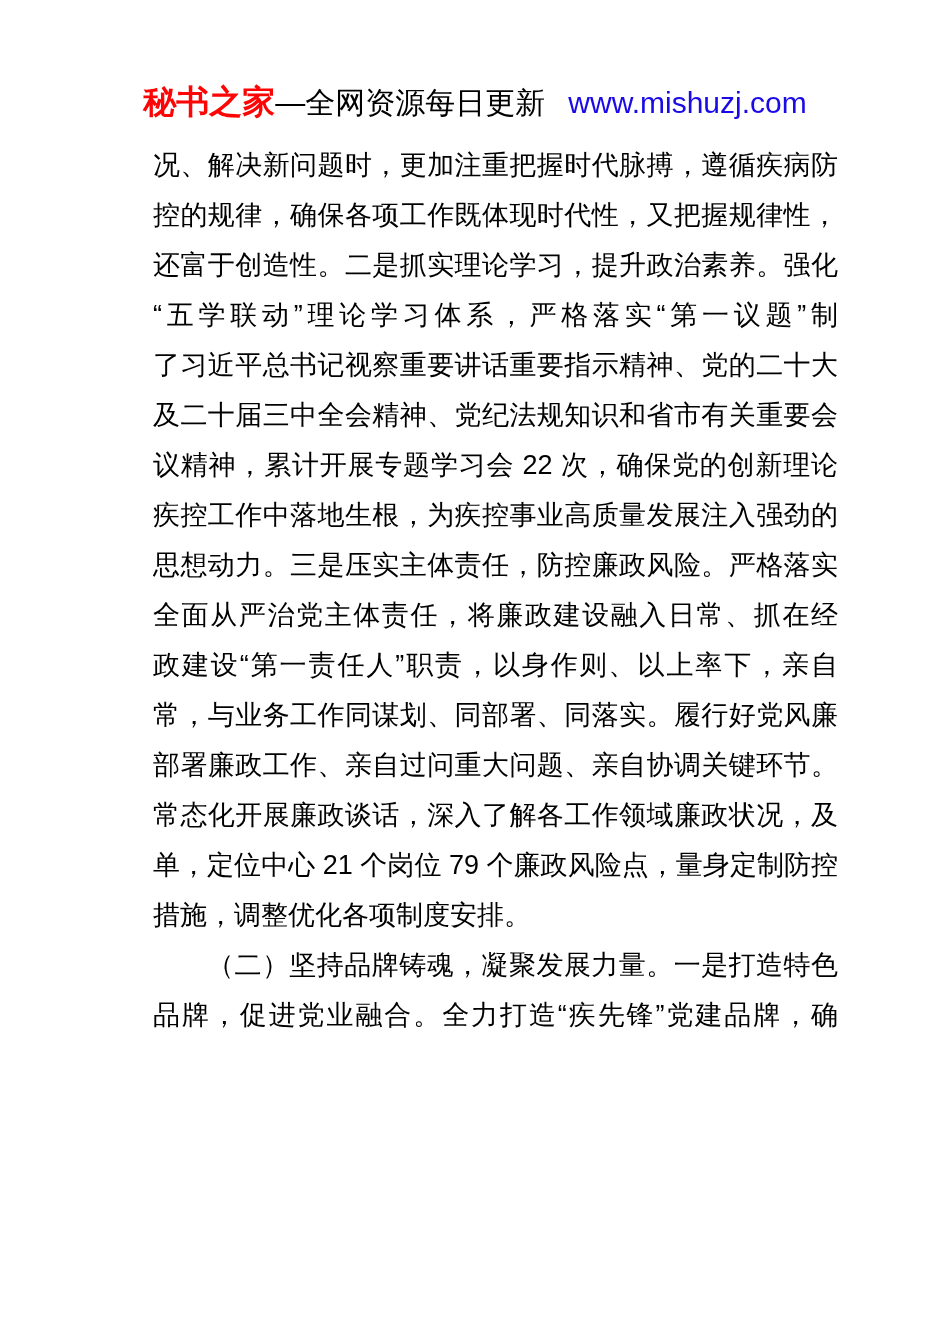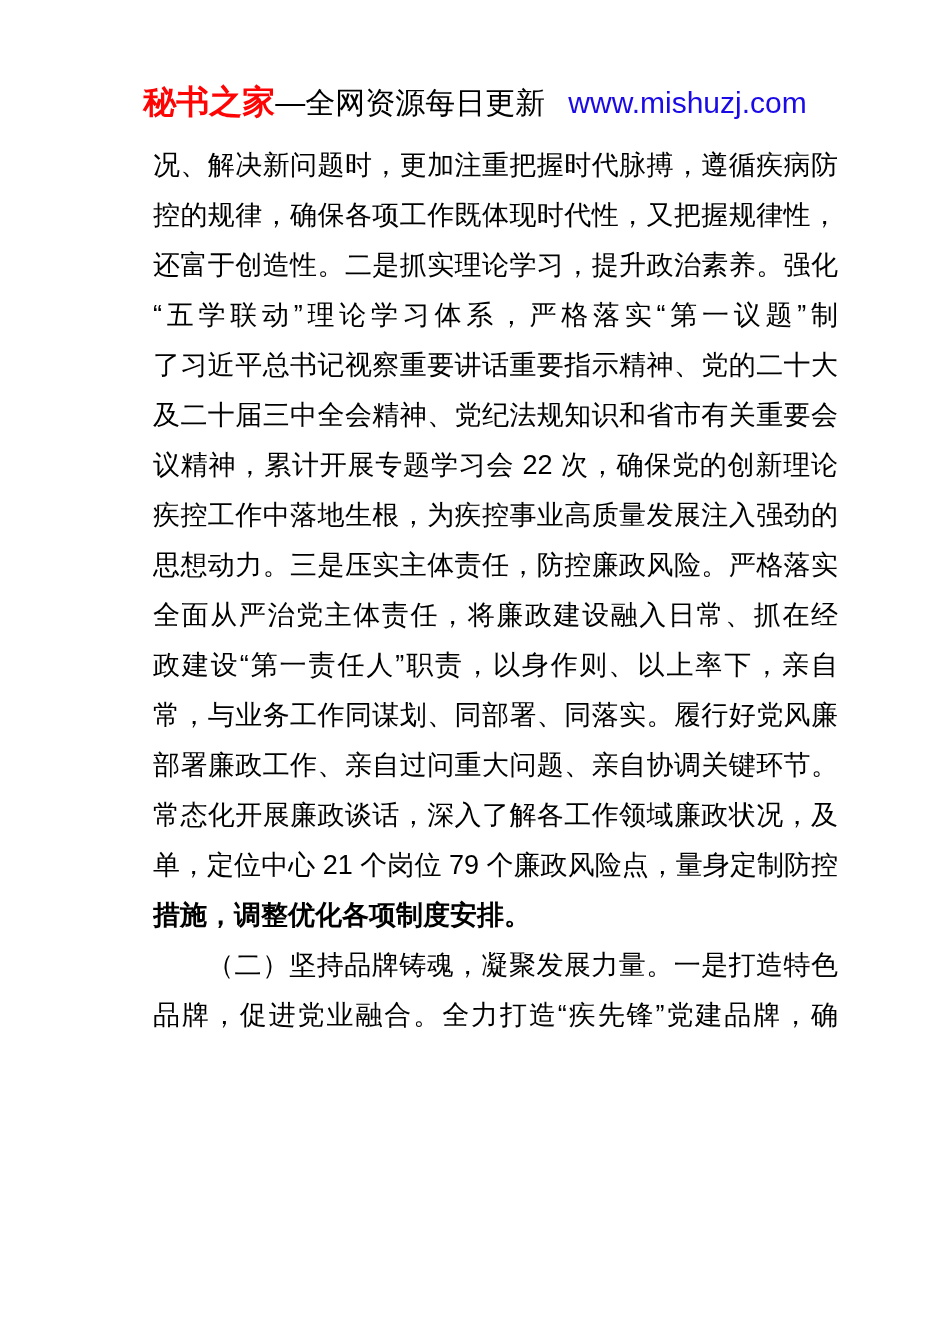"措施，调整优化各项制度安排。" .text-line.para-end { font-weight: bold -> none }
